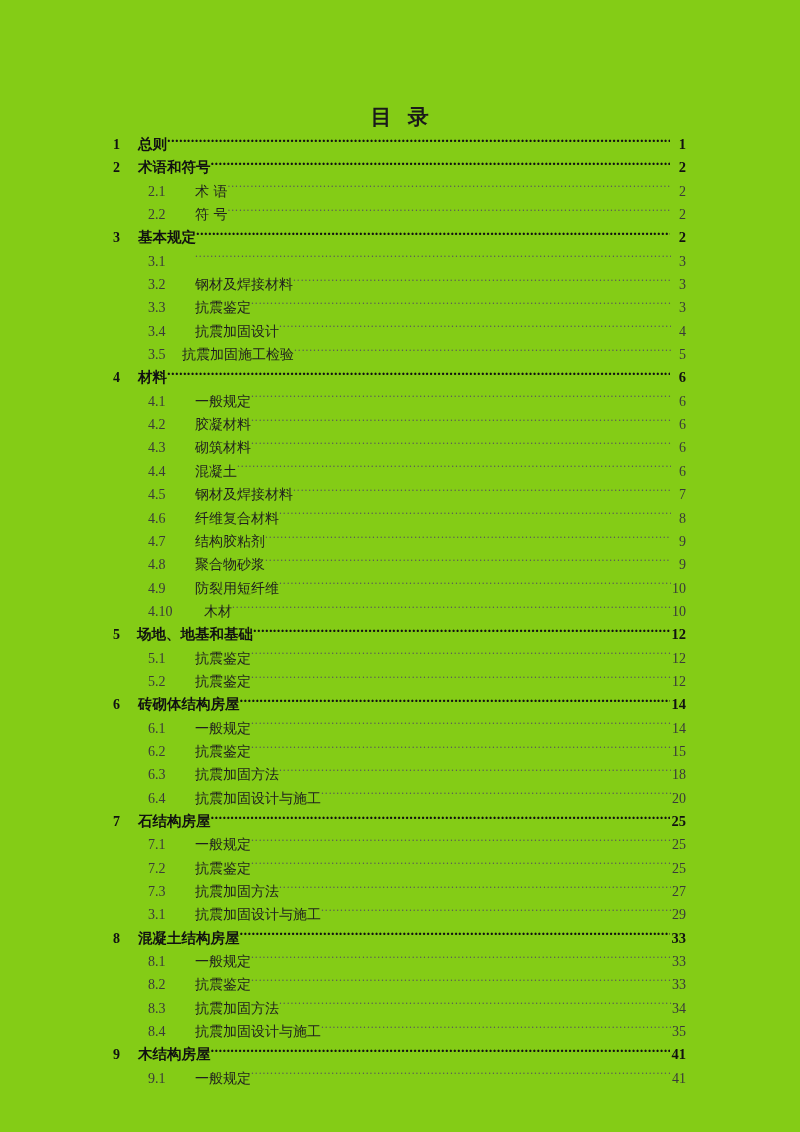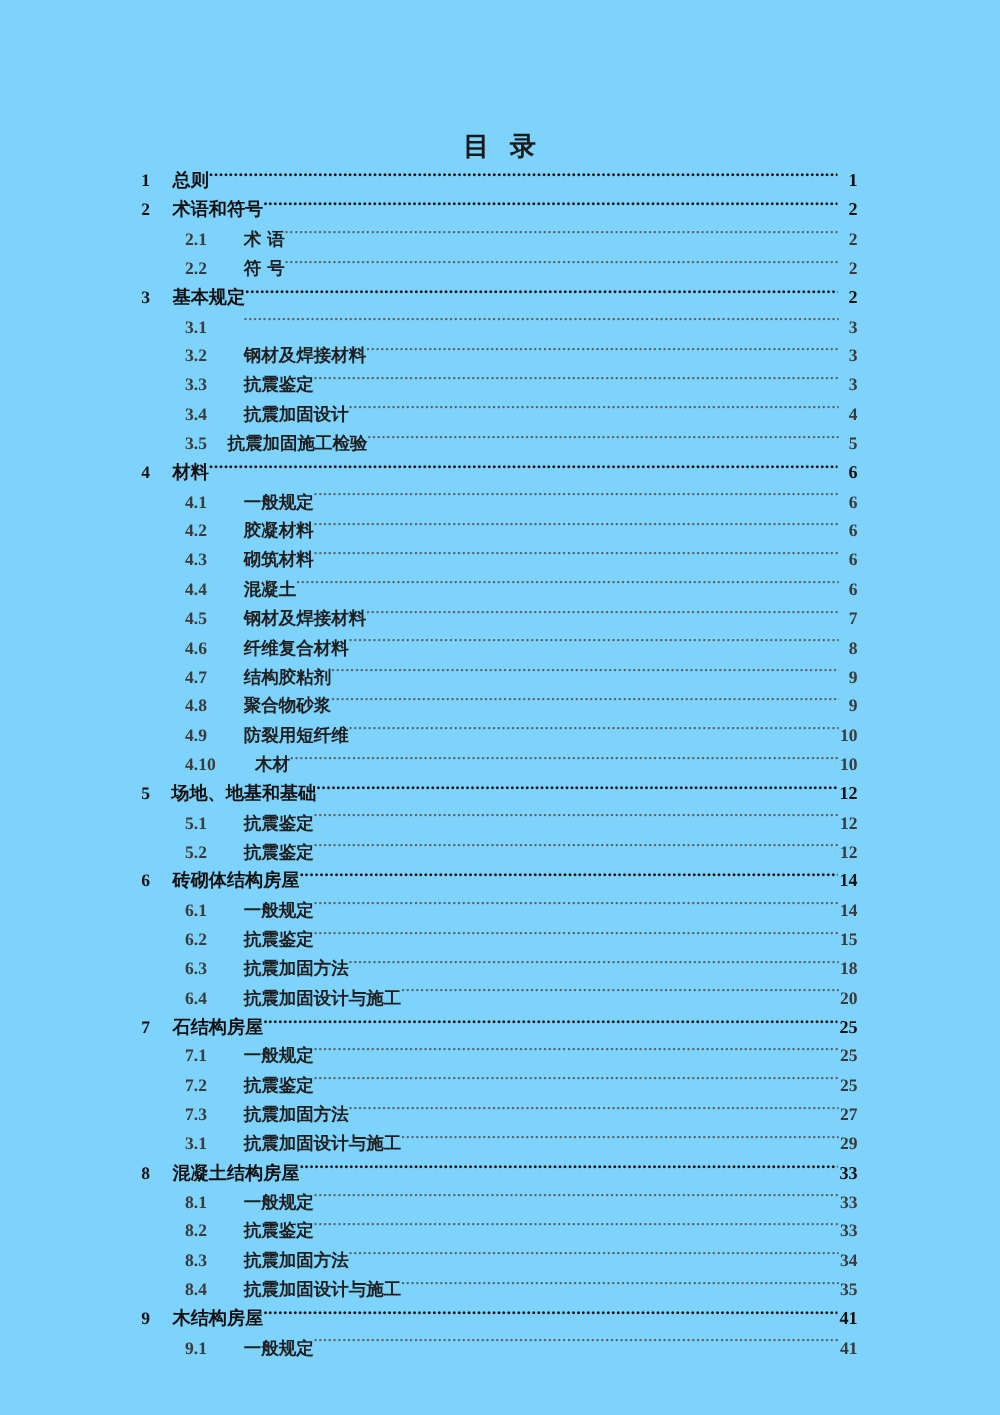"目 录" .page { background: #7dd3fc -> #84cc16 }
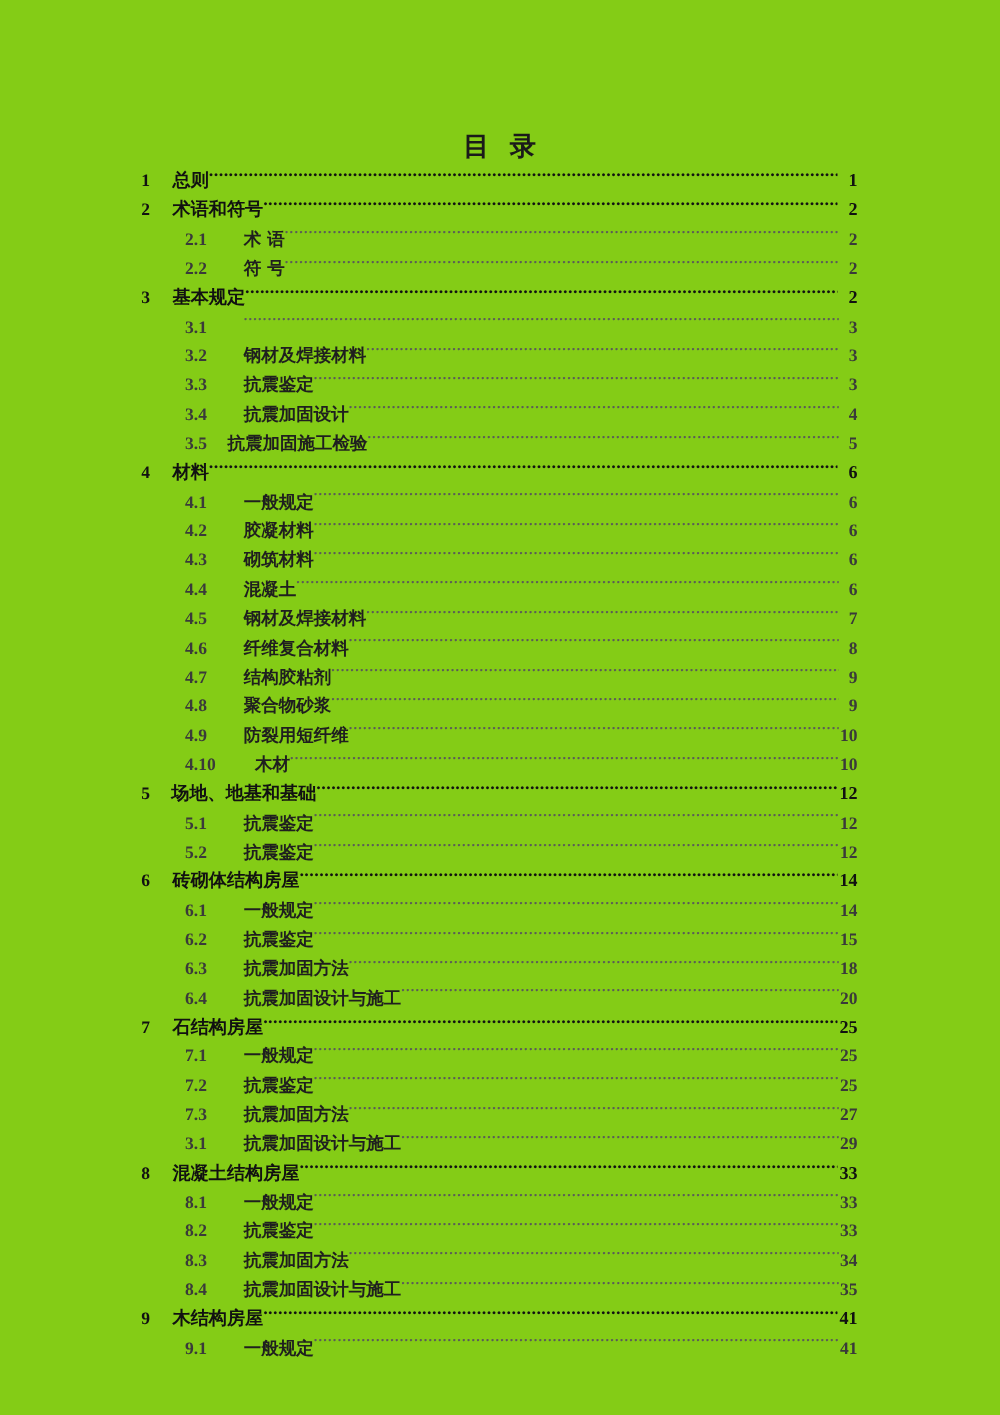"2.1" .lvl2 { font-weight: bold -> normal }
